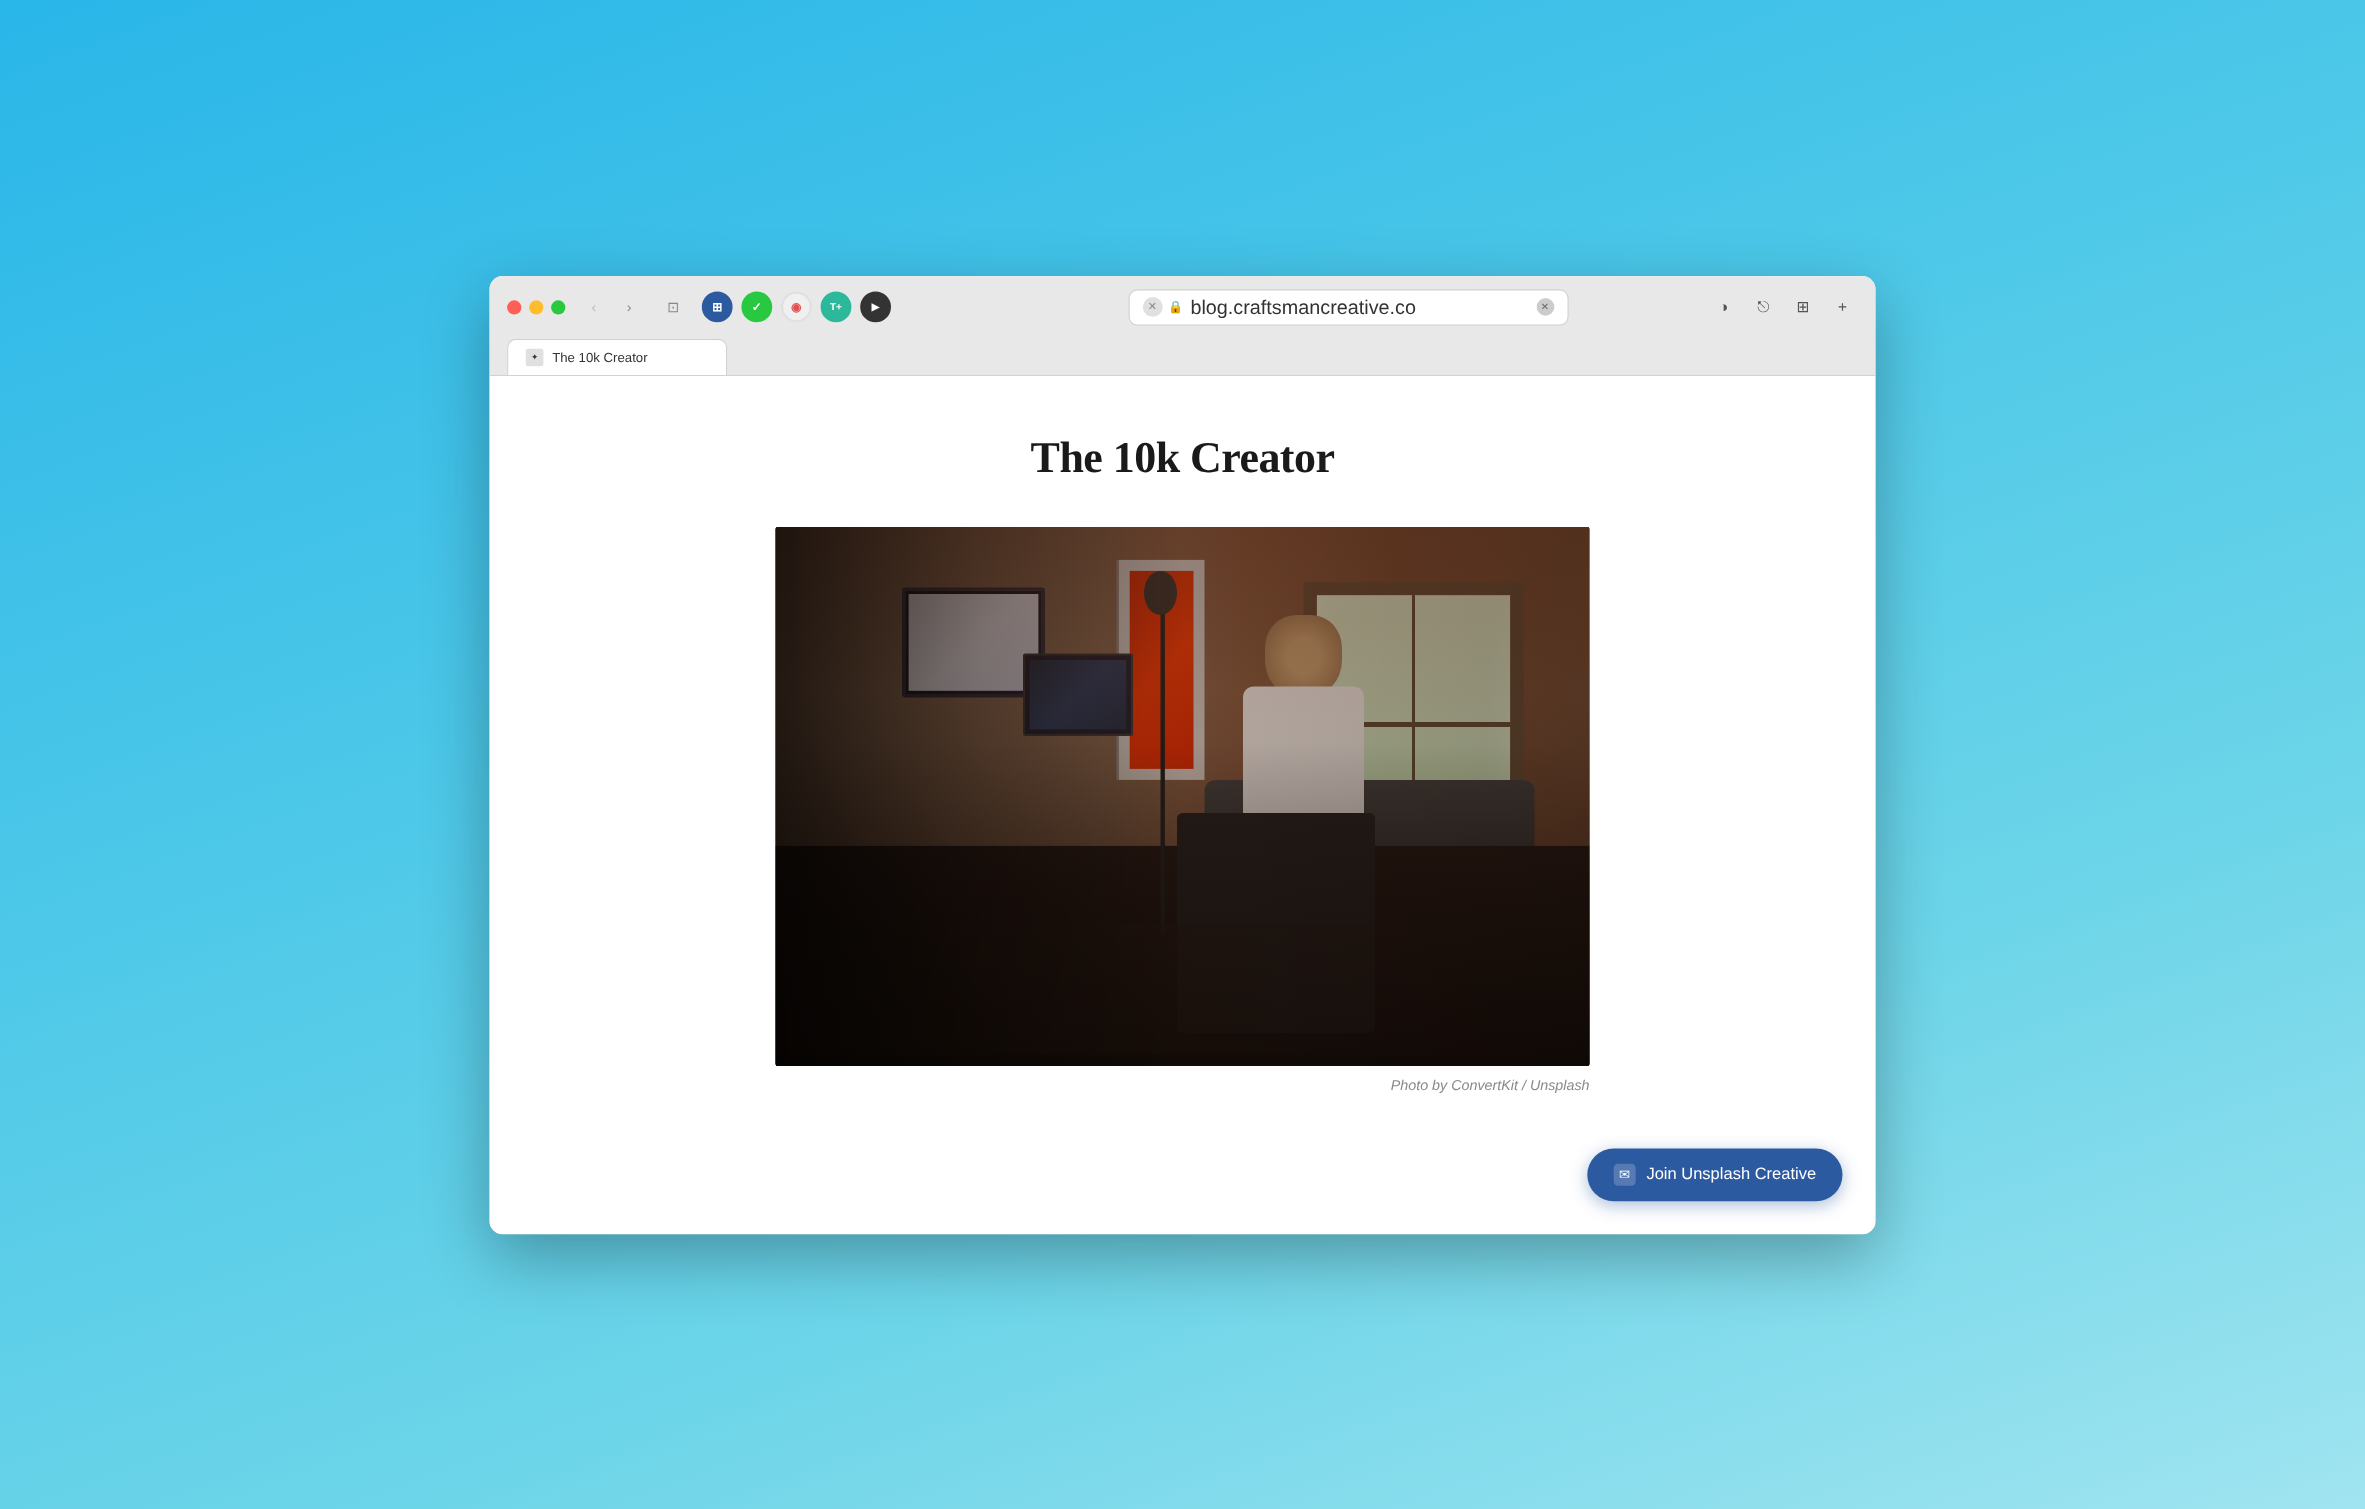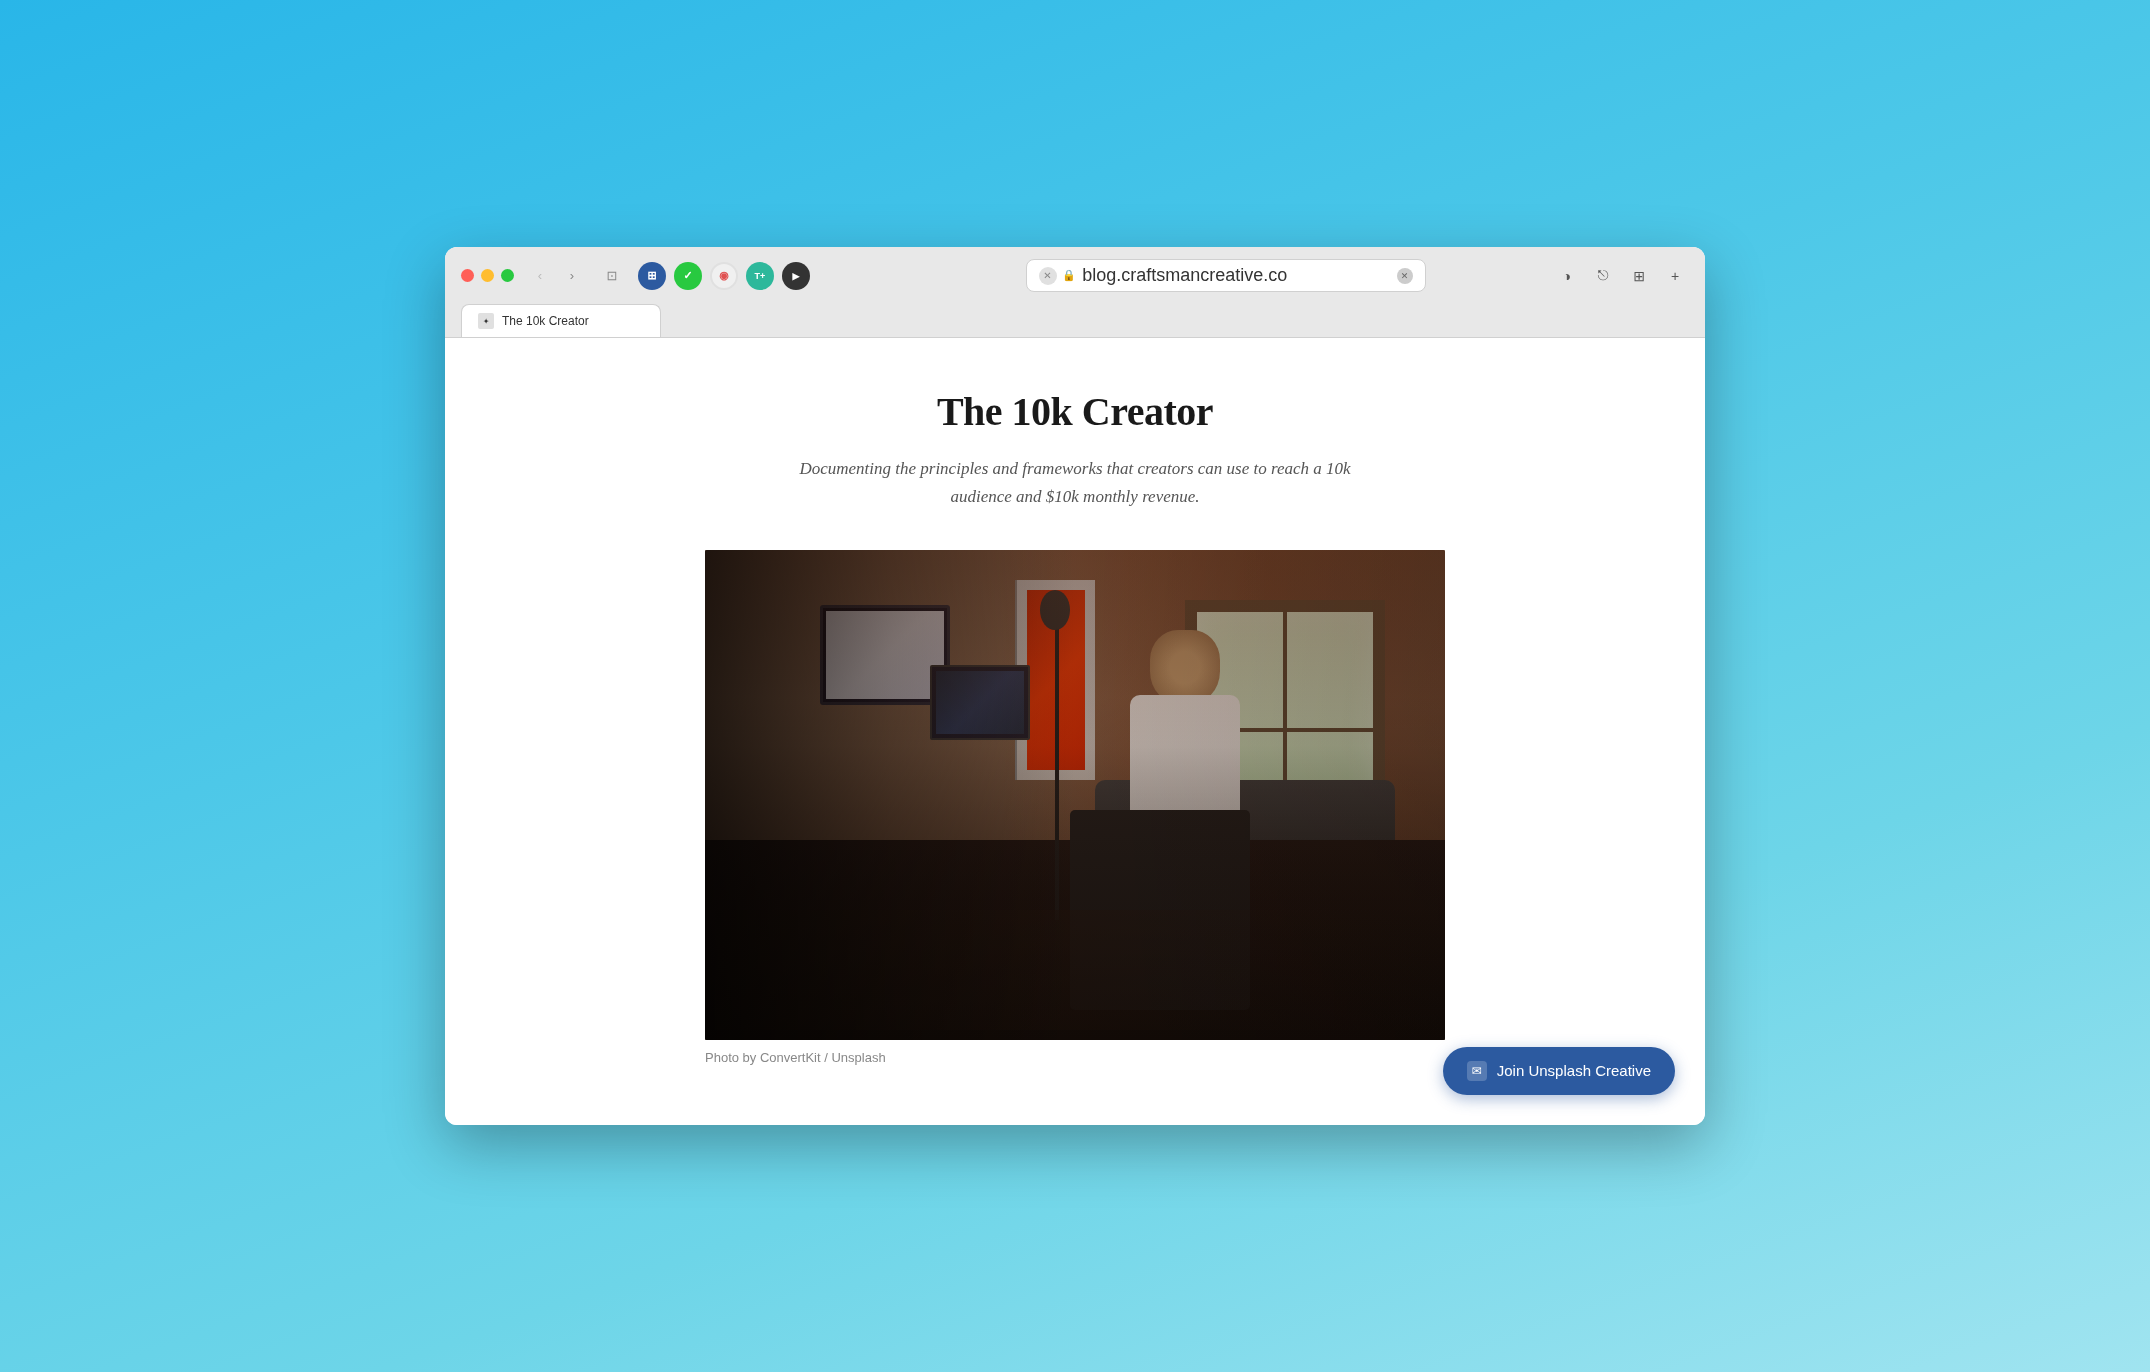"Documenting the principles and" p.page-subtitle { html: <p>Documenting the principles and frameworks that creators can use to reach a 10k audience and $10k monthly revenue.</p> -> none }
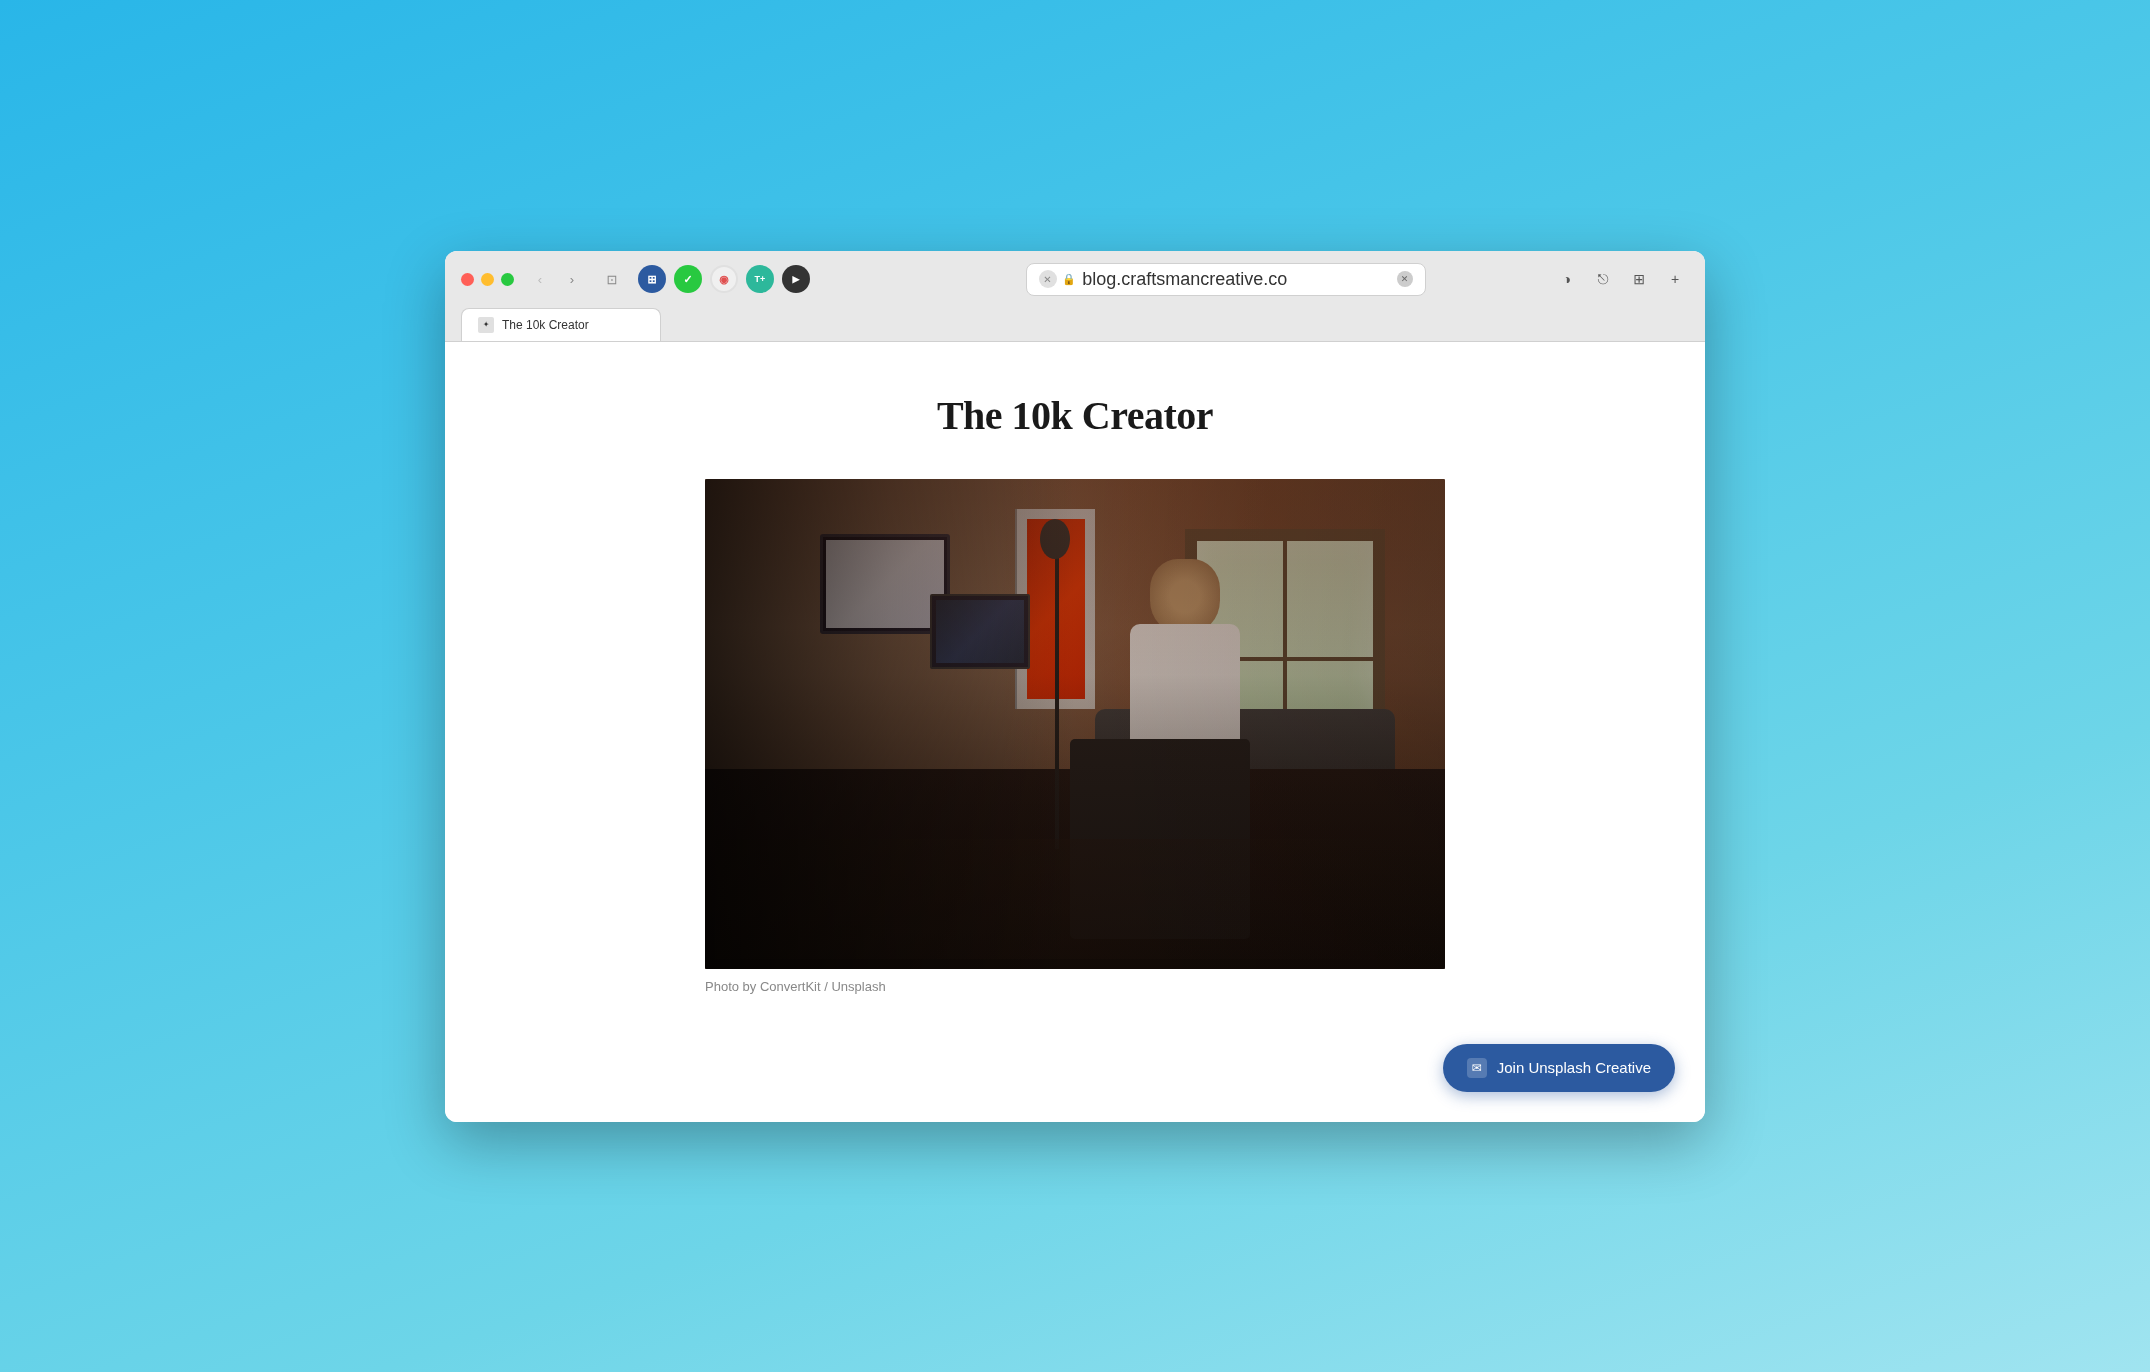"Photo by ConvertKit / Unsplash" .hero-image-container { font-style: none -> italic; text-align: left -> right }
